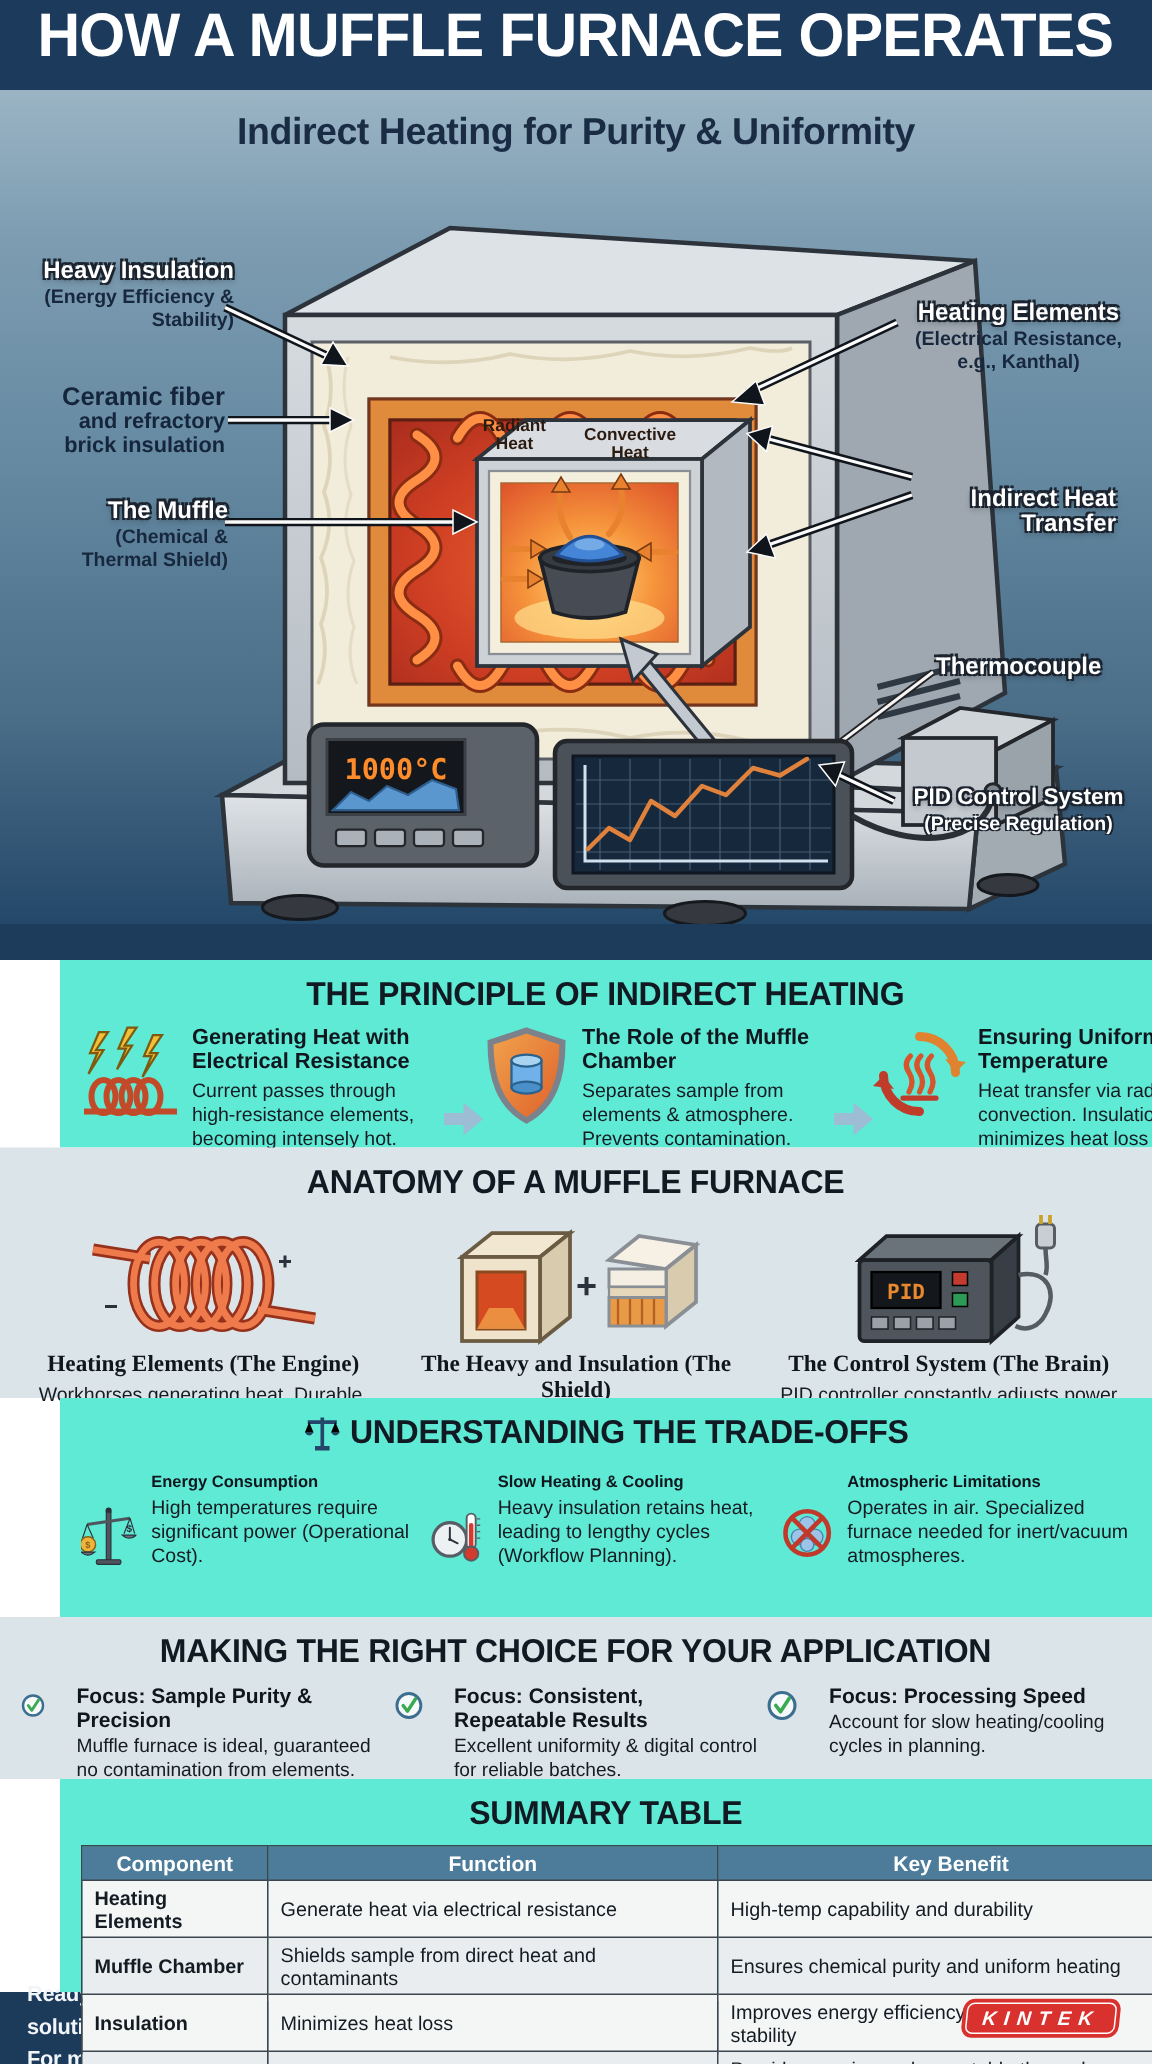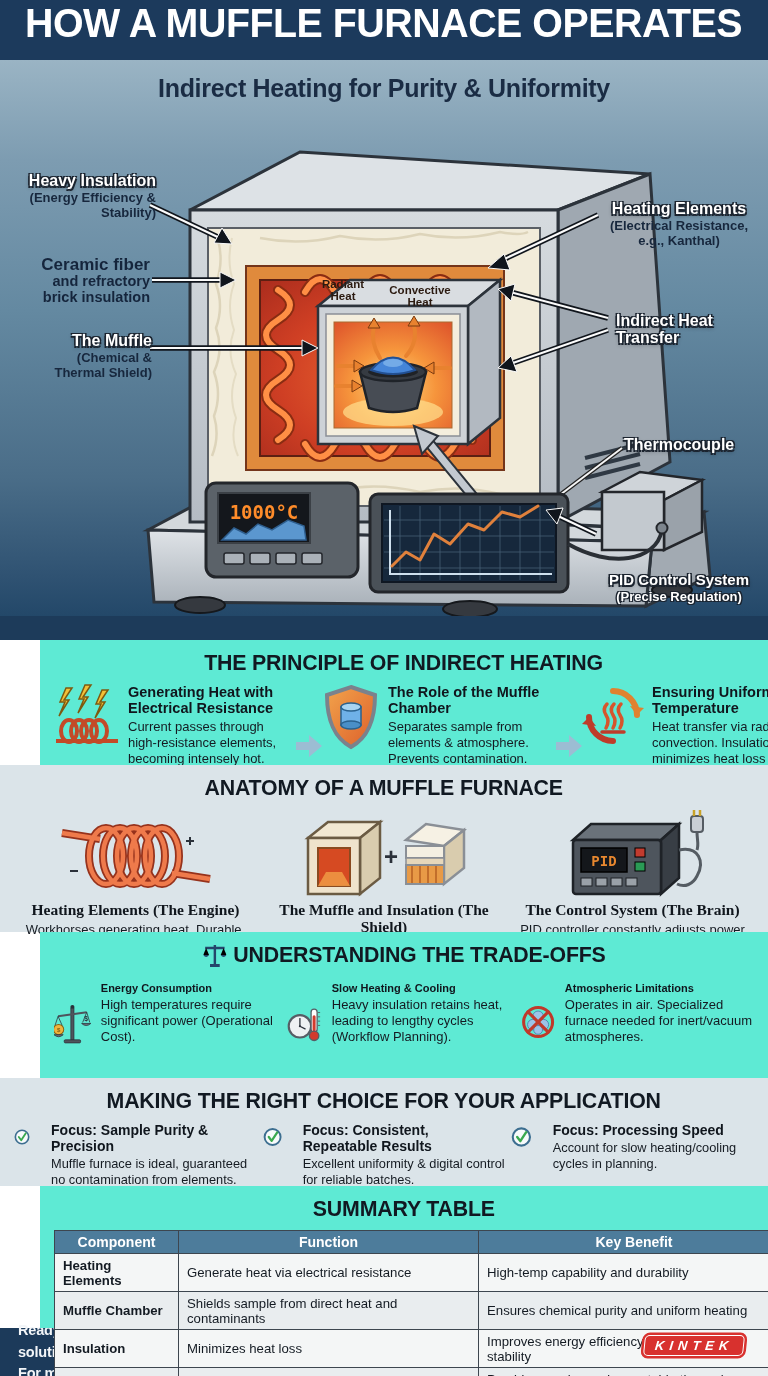"Indirect Heat Transfer" div.h-label { text-align: left -> right; top: 252px -> 264px }
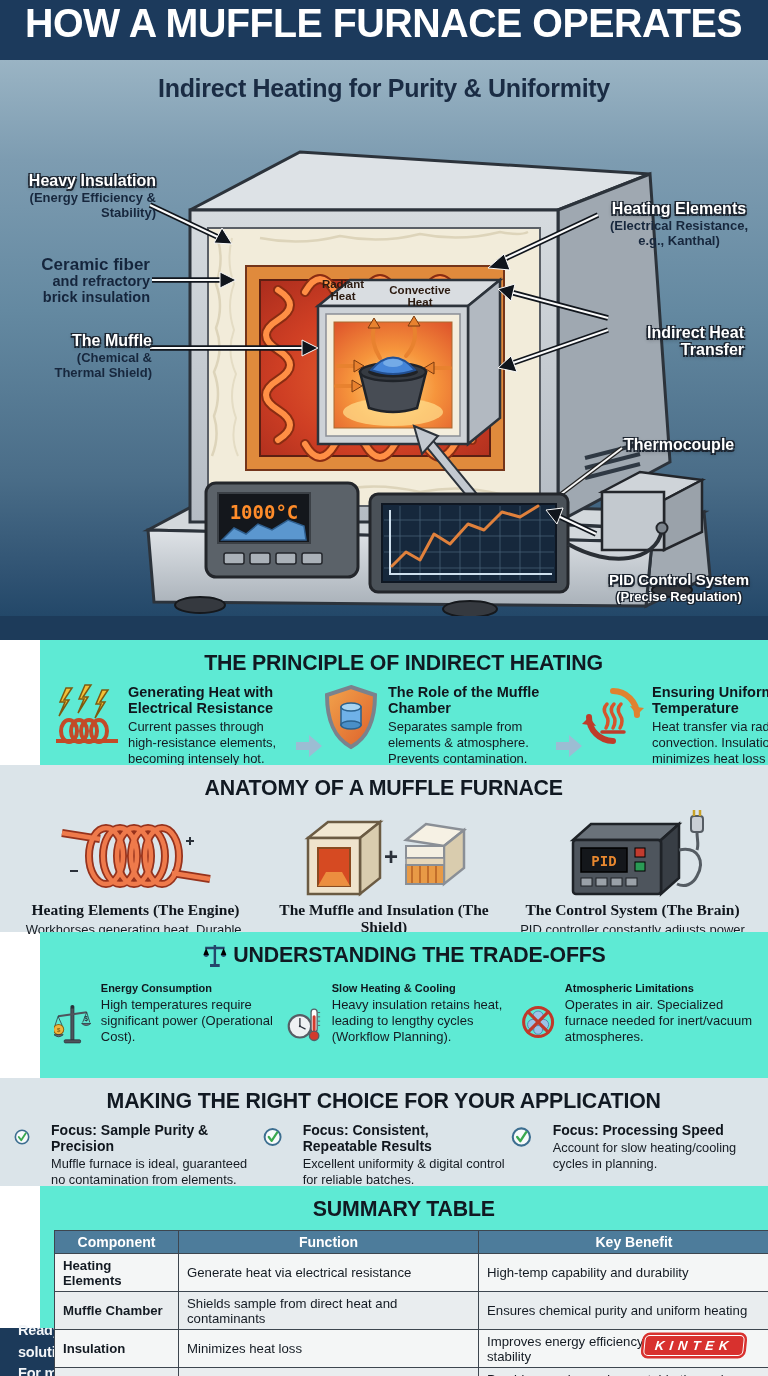"PID Control System" div.t { margin-top: 48px -> none }
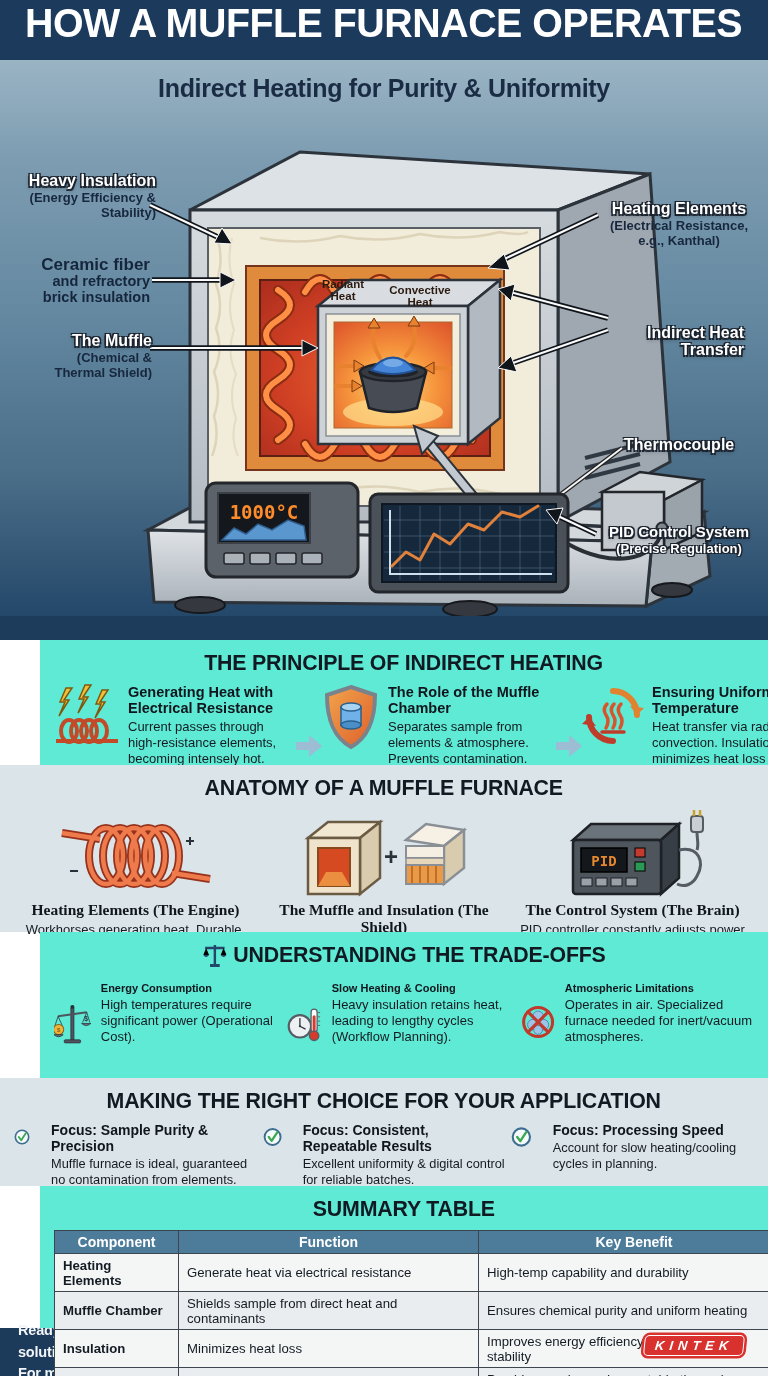"The Muffle and Insulation (The" div.it { text: Muffle -> Heavy }
